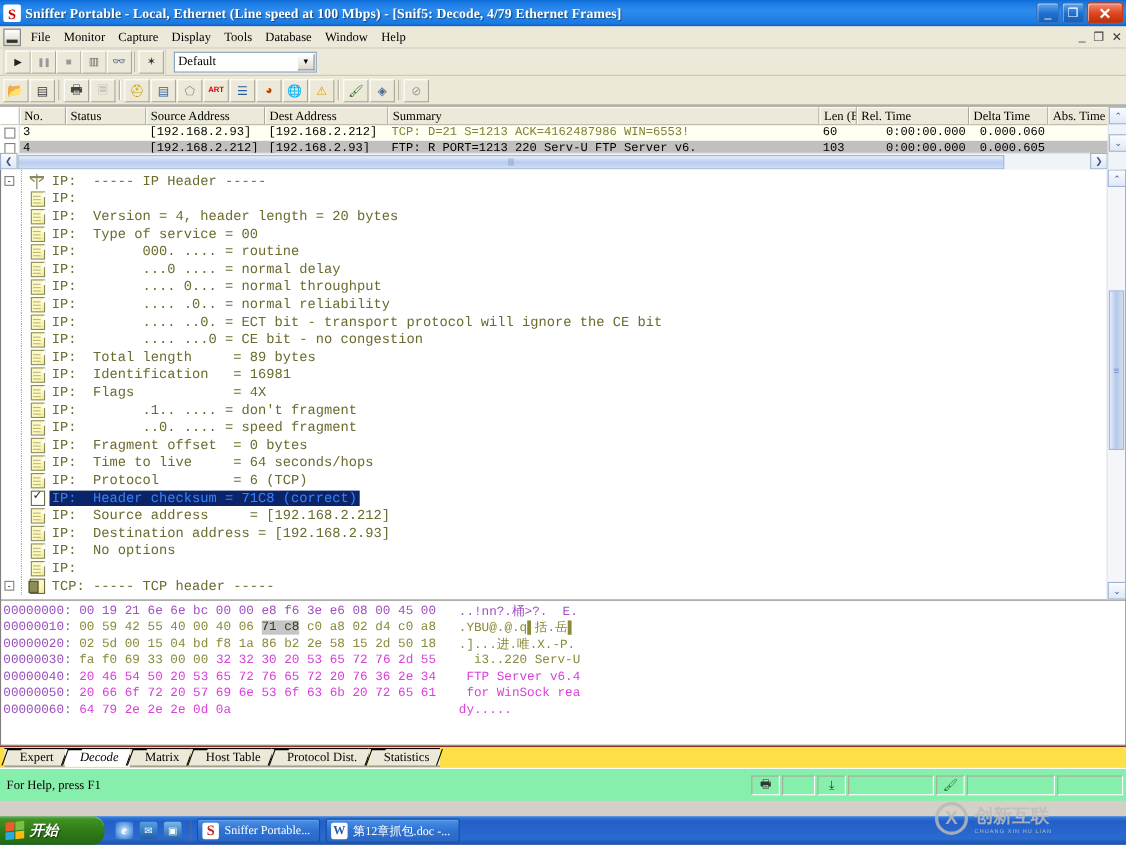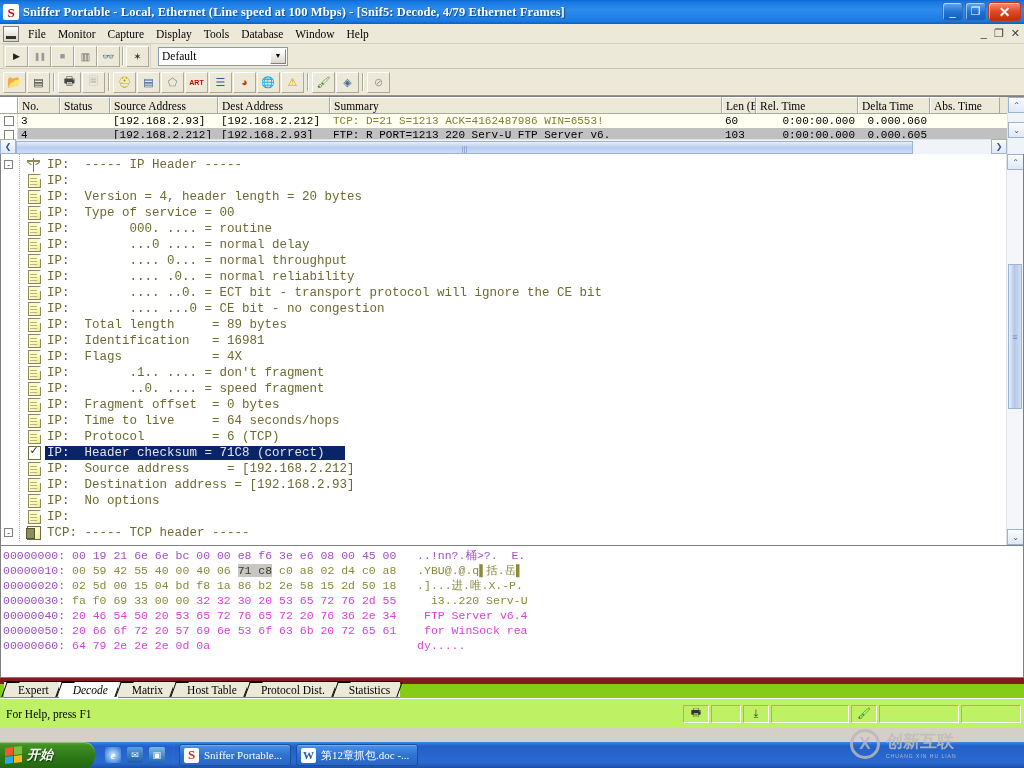"Status" .col-stat { width: 50px -> 73px }
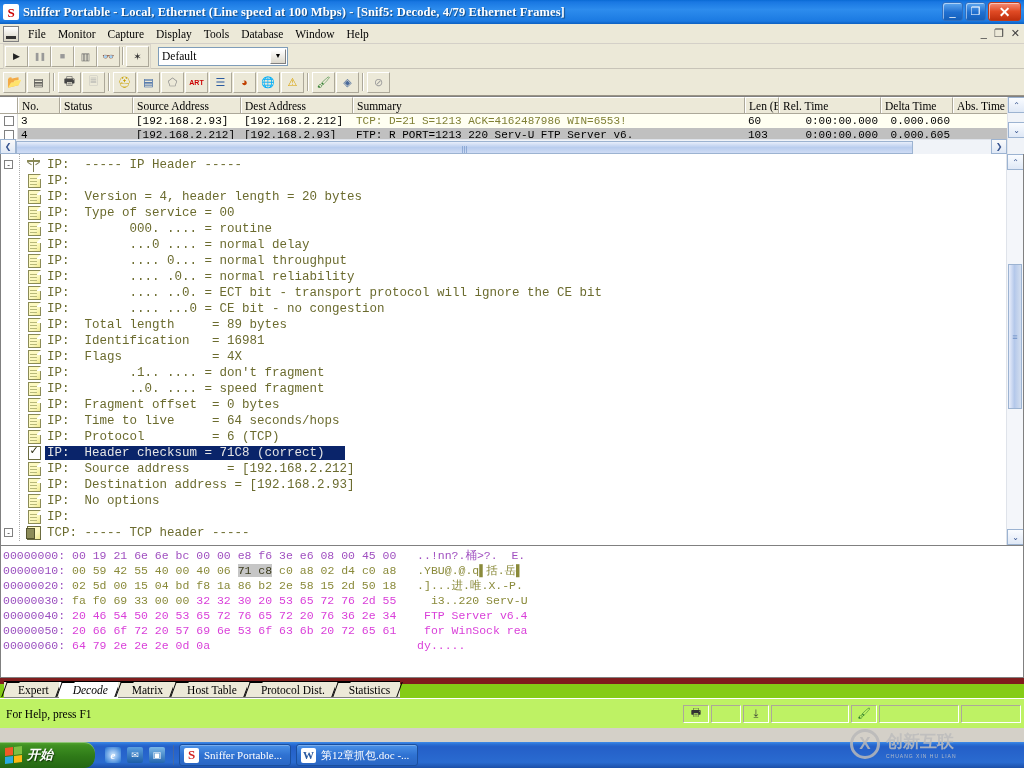"IP: Header checksum = 71C8" .trow.sel-row .txt { color: #e5e5e5 -> #3b82f6; padding-right: 20px -> 2px }
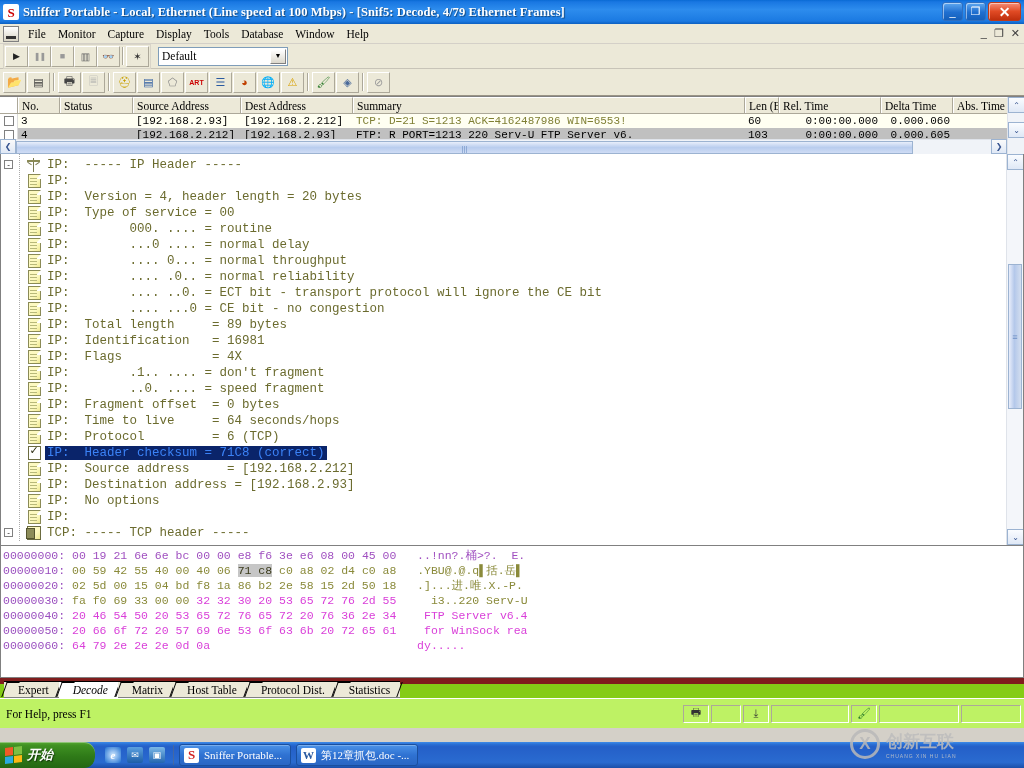"Expert" .tabsbar { align-items: flex-end -> center; background: #84cc16 -> #fde047; border-top: 6px solid #7f1d1d -> 1px solid #7f1d1d }
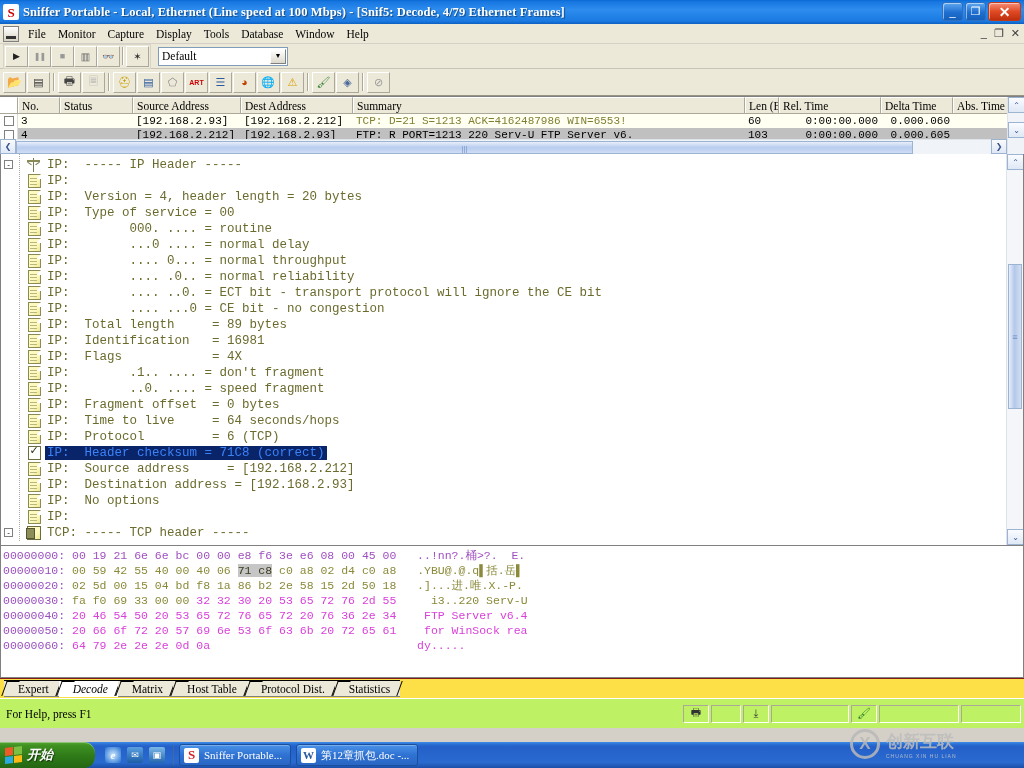"For Help, press F1" .statusbar { background: #bef264 -> #86efac }
